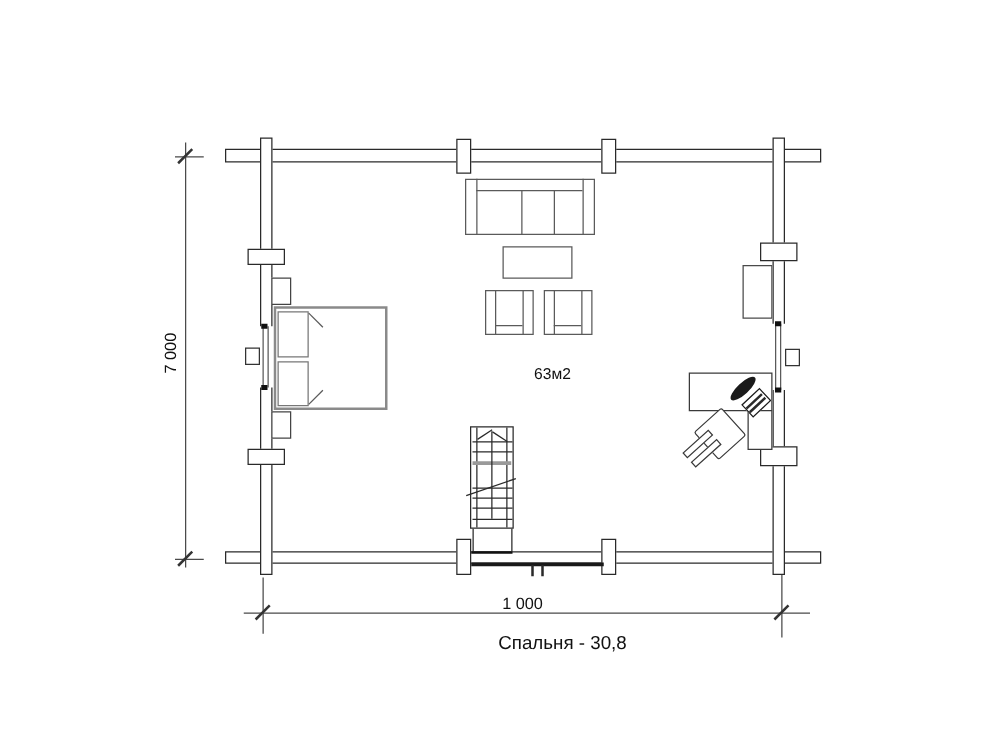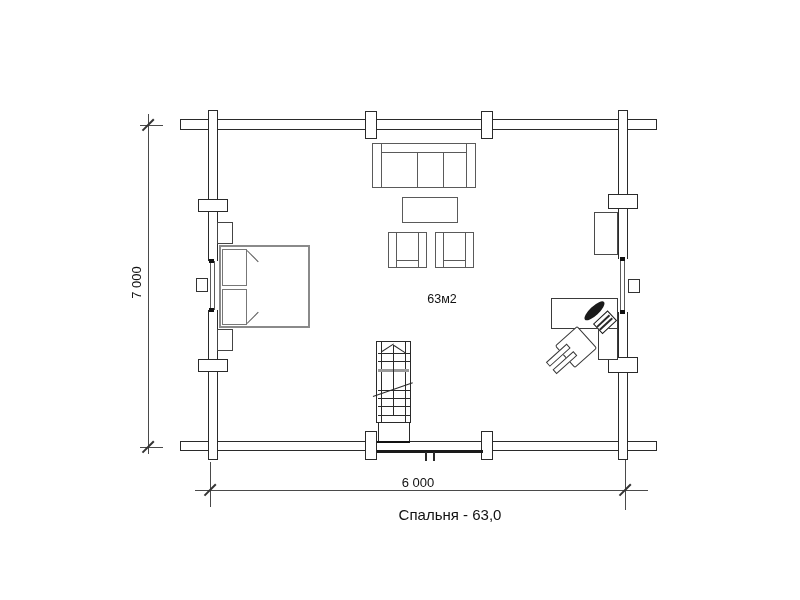"6 000" div.abs { text: 6 000 -> 1 000 }
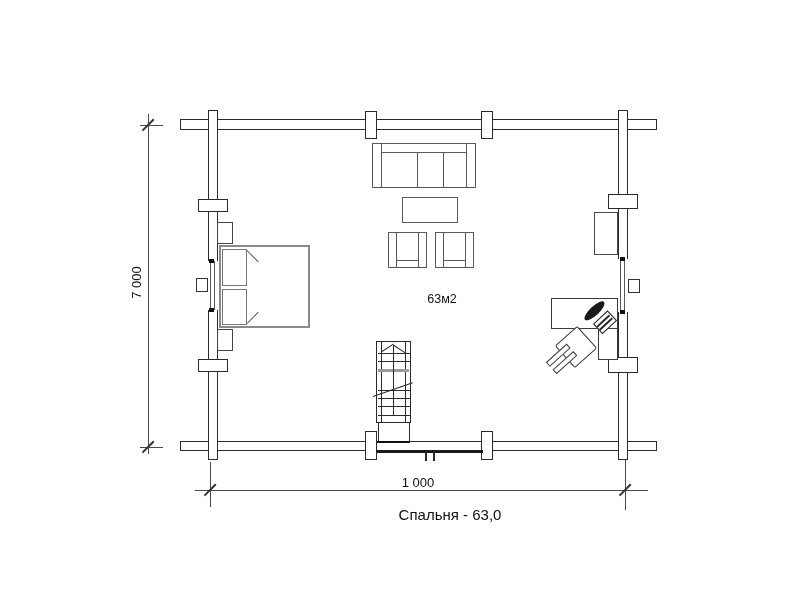"Спальня - 63,0" div.abs { text: 63,0 -> 30,8 }
